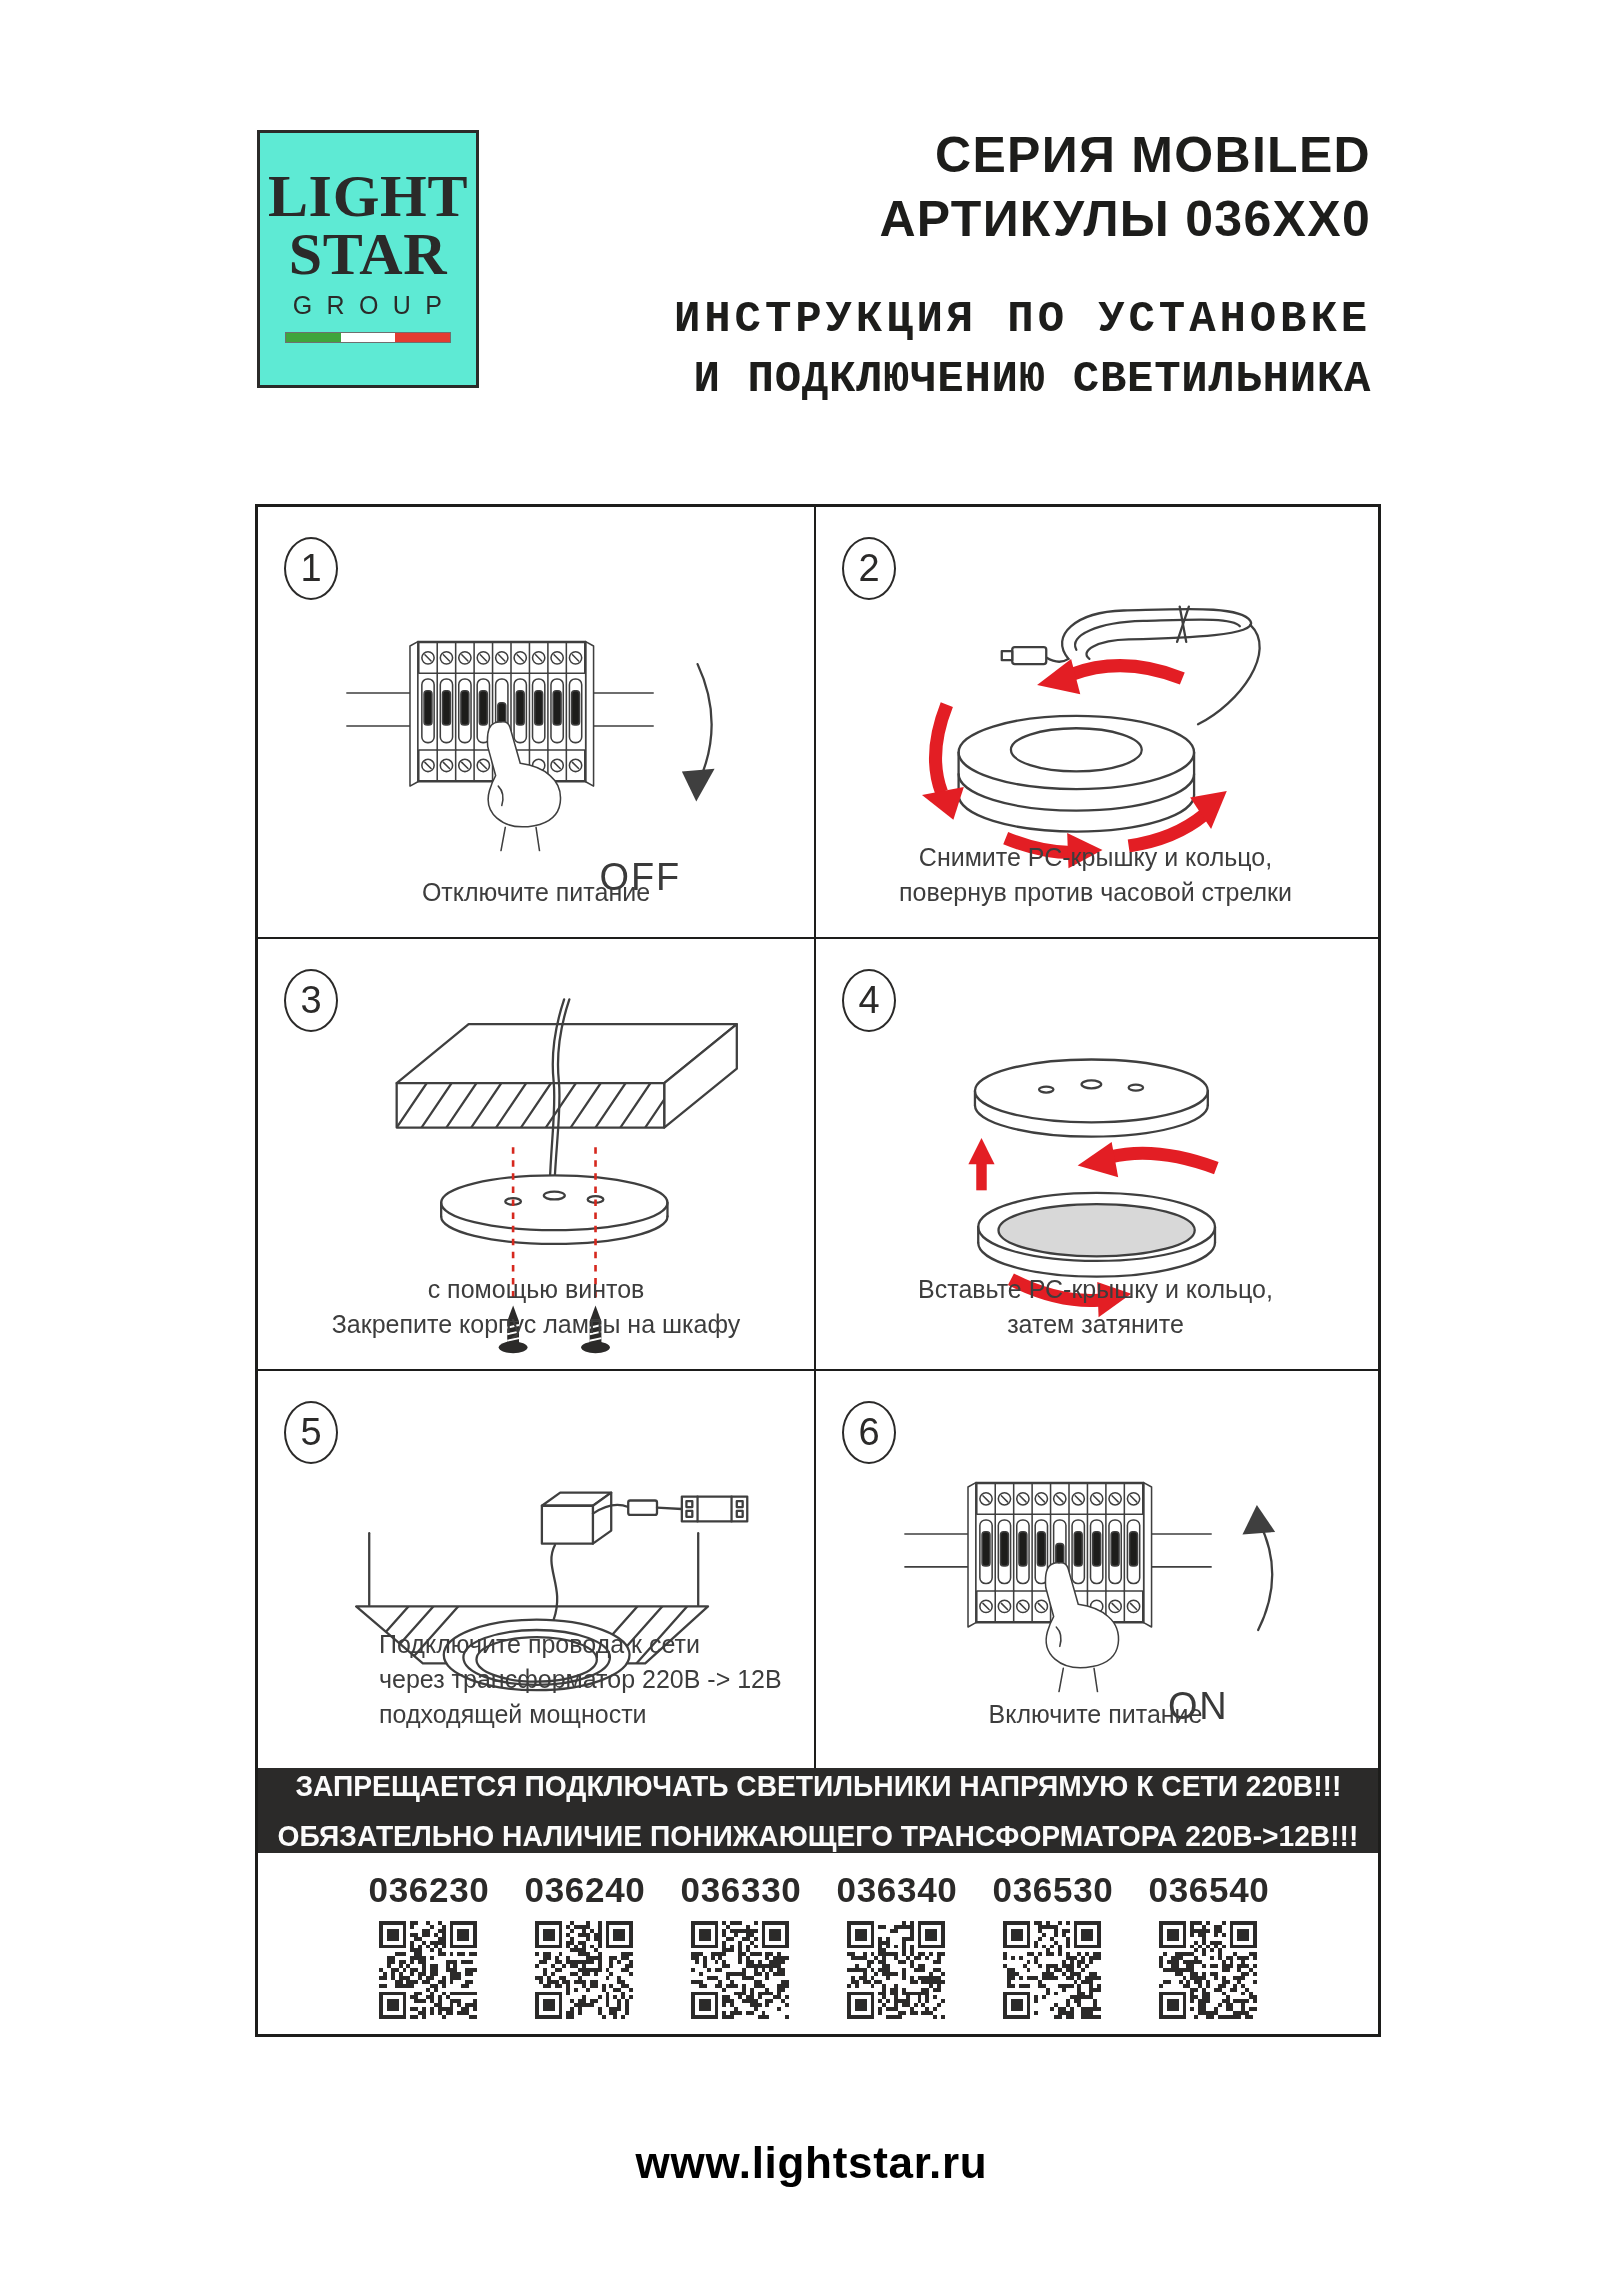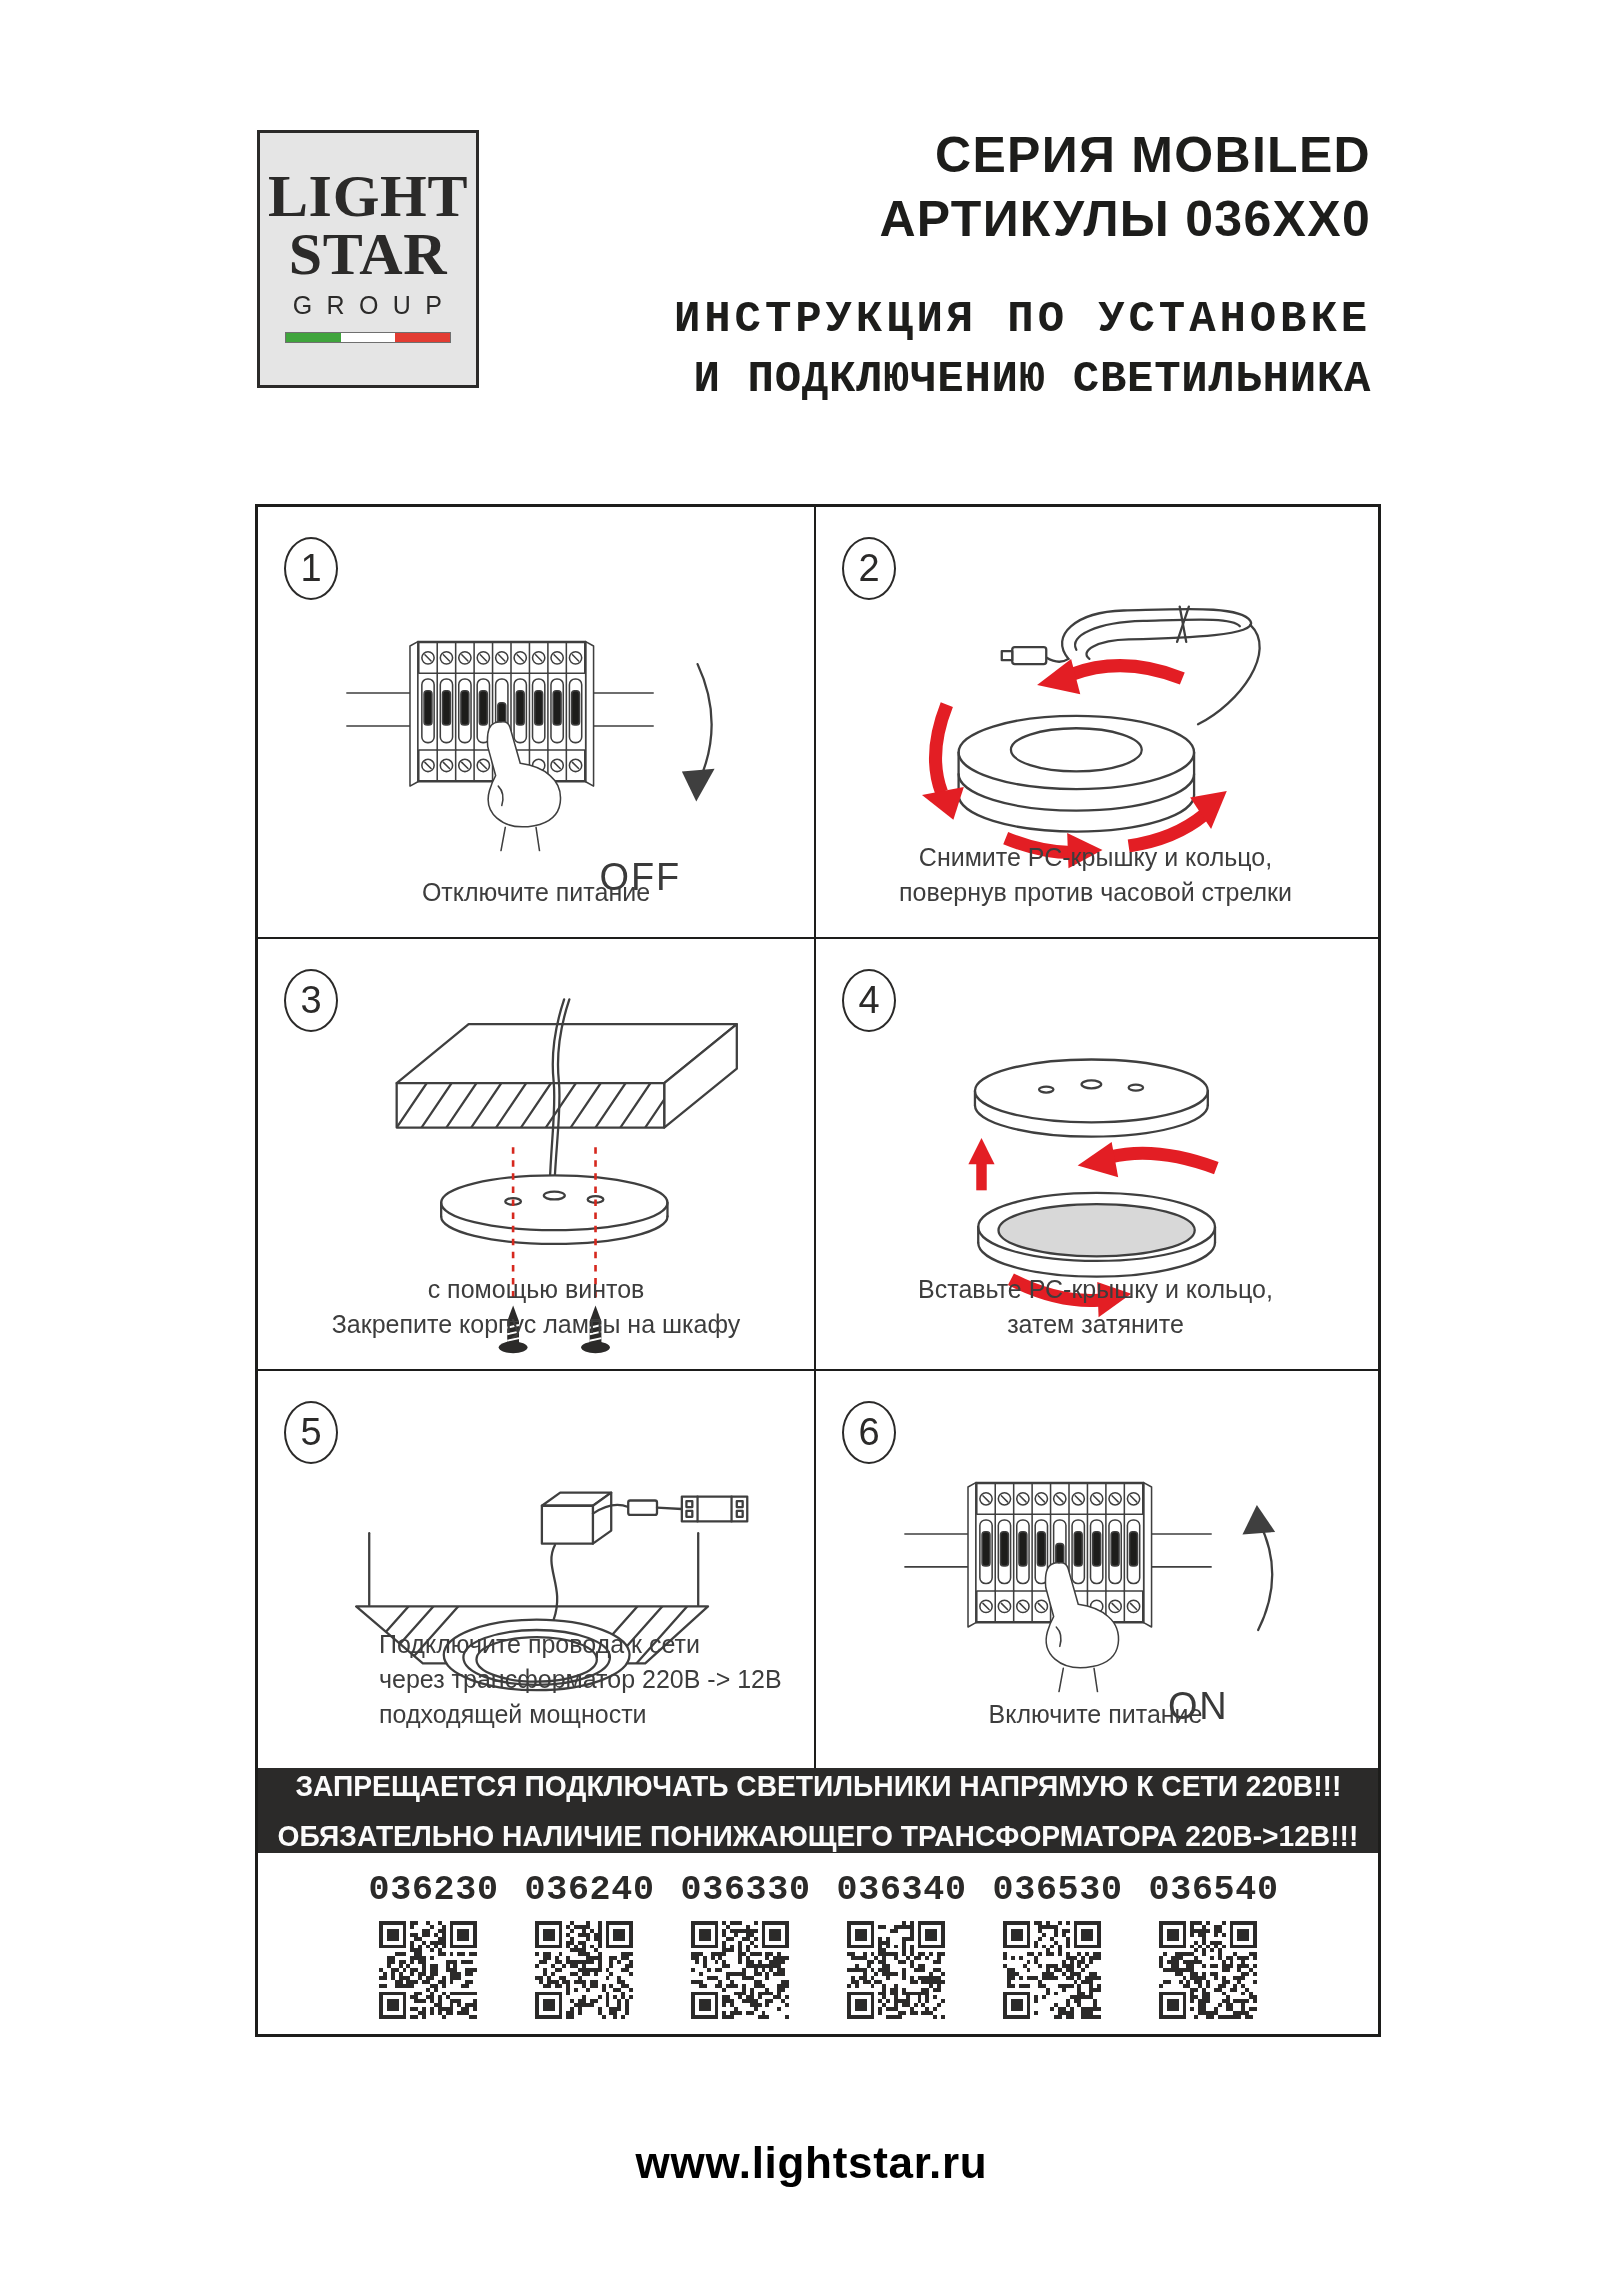"LIGHT" .logo-box { background: #e5e5e5 -> #5eead4 }
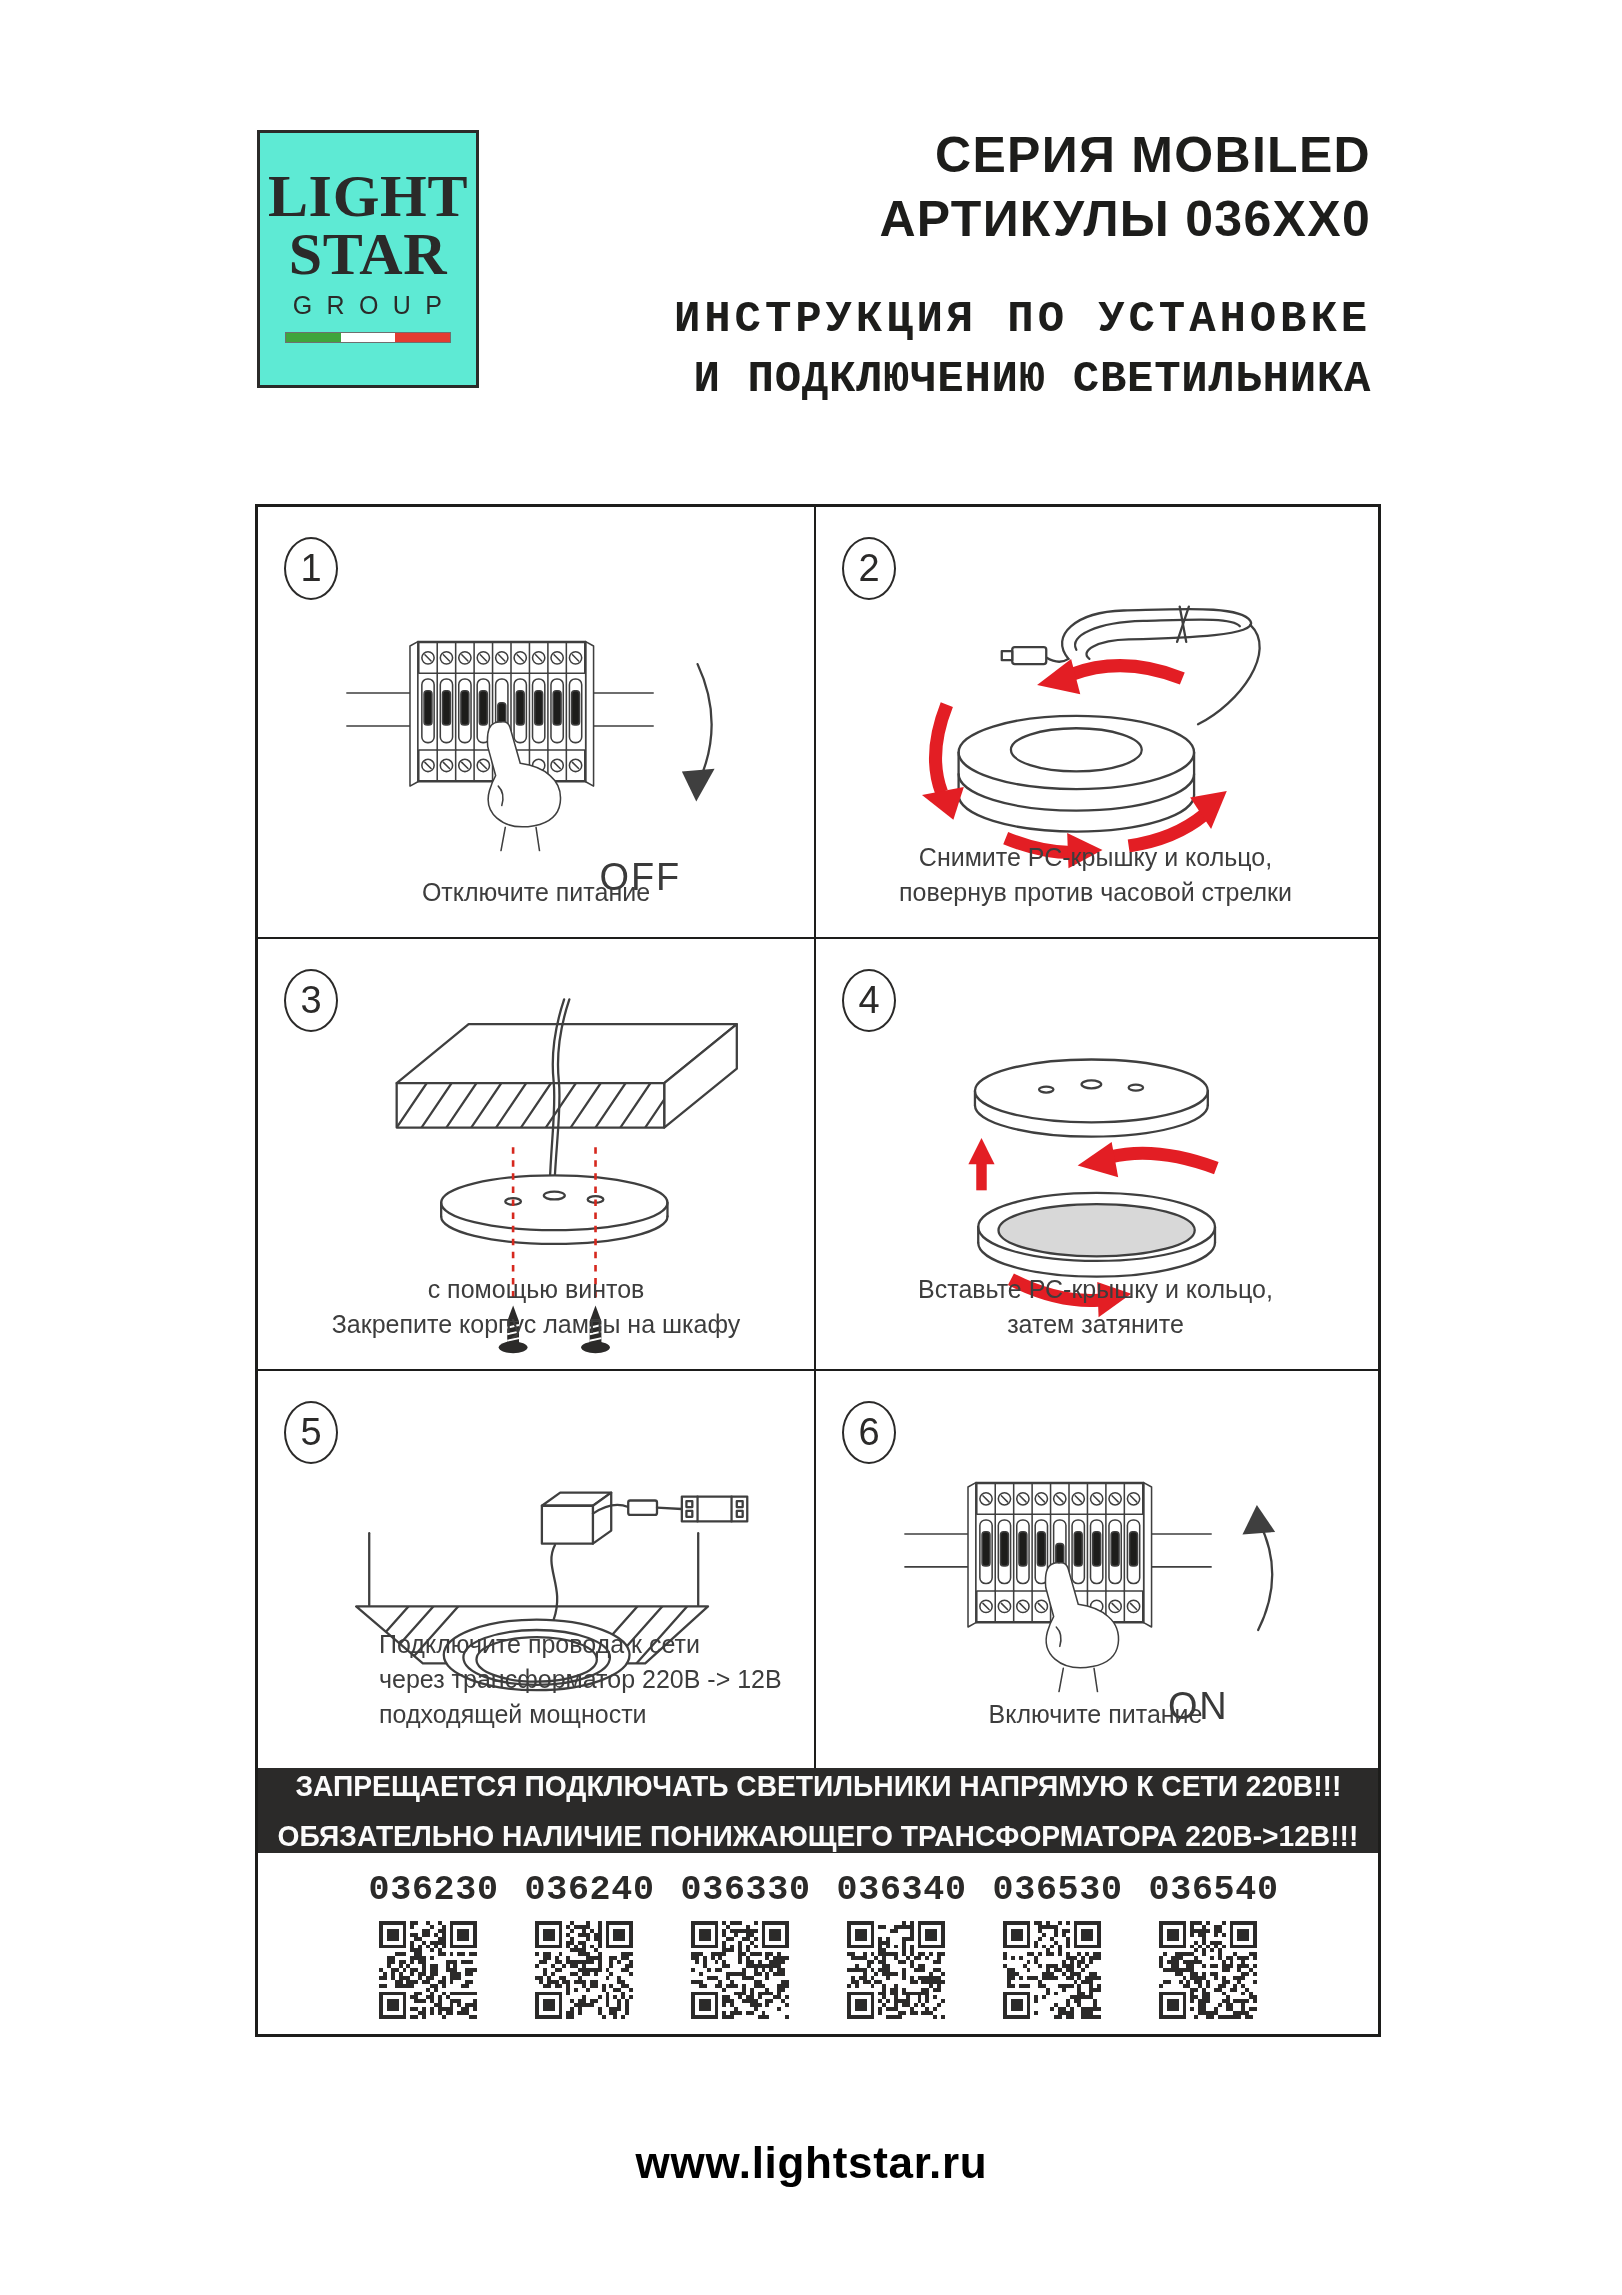"036230" .article { font-family: Liberation Mono, monospace -> none }
